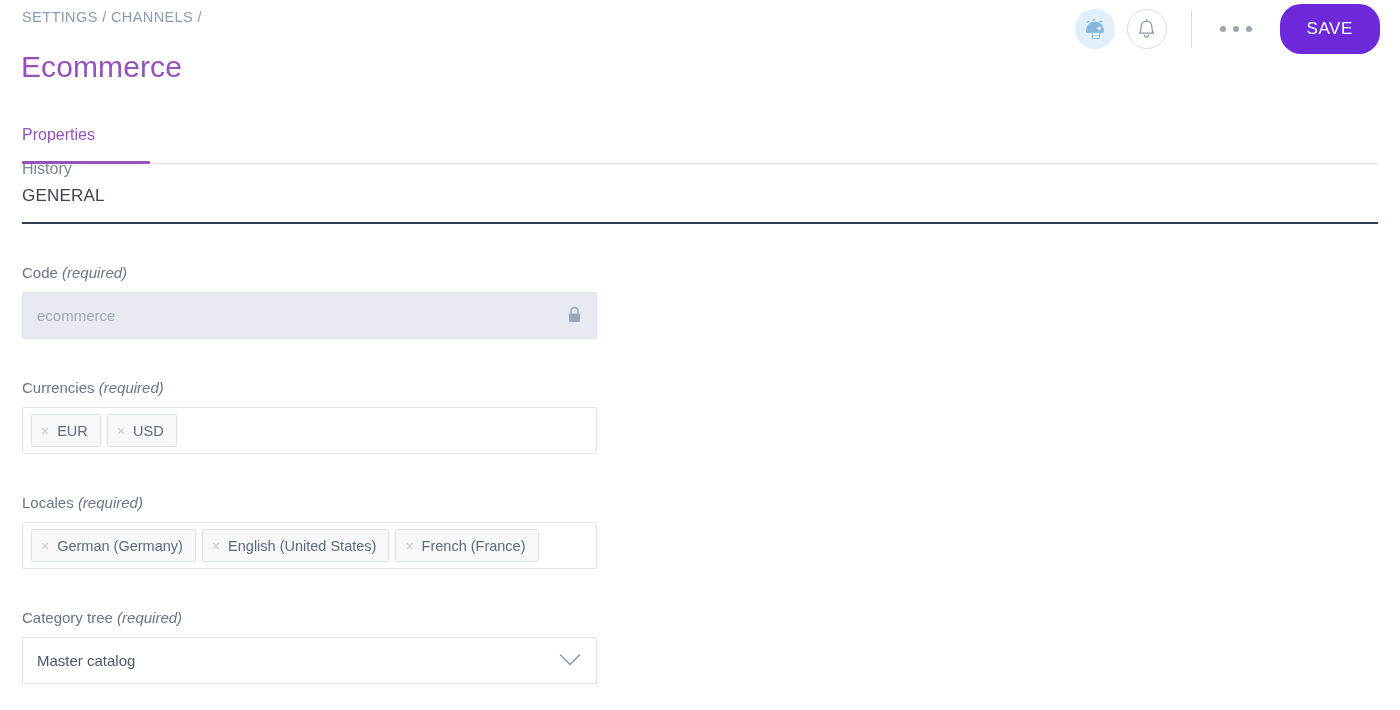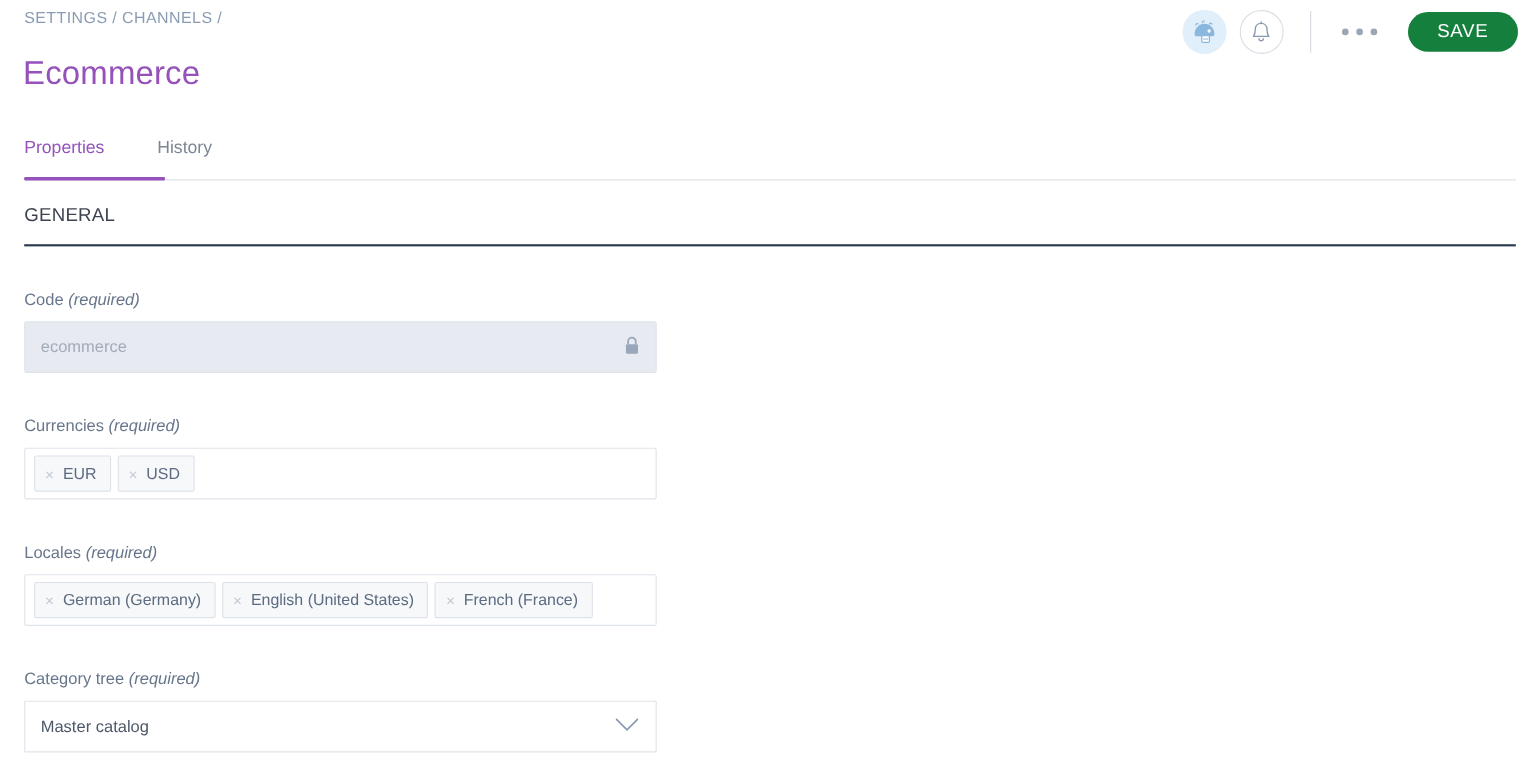"SAVE" .save-btn { background: #15803d -> #6d28d9; height: 36px -> 50px }
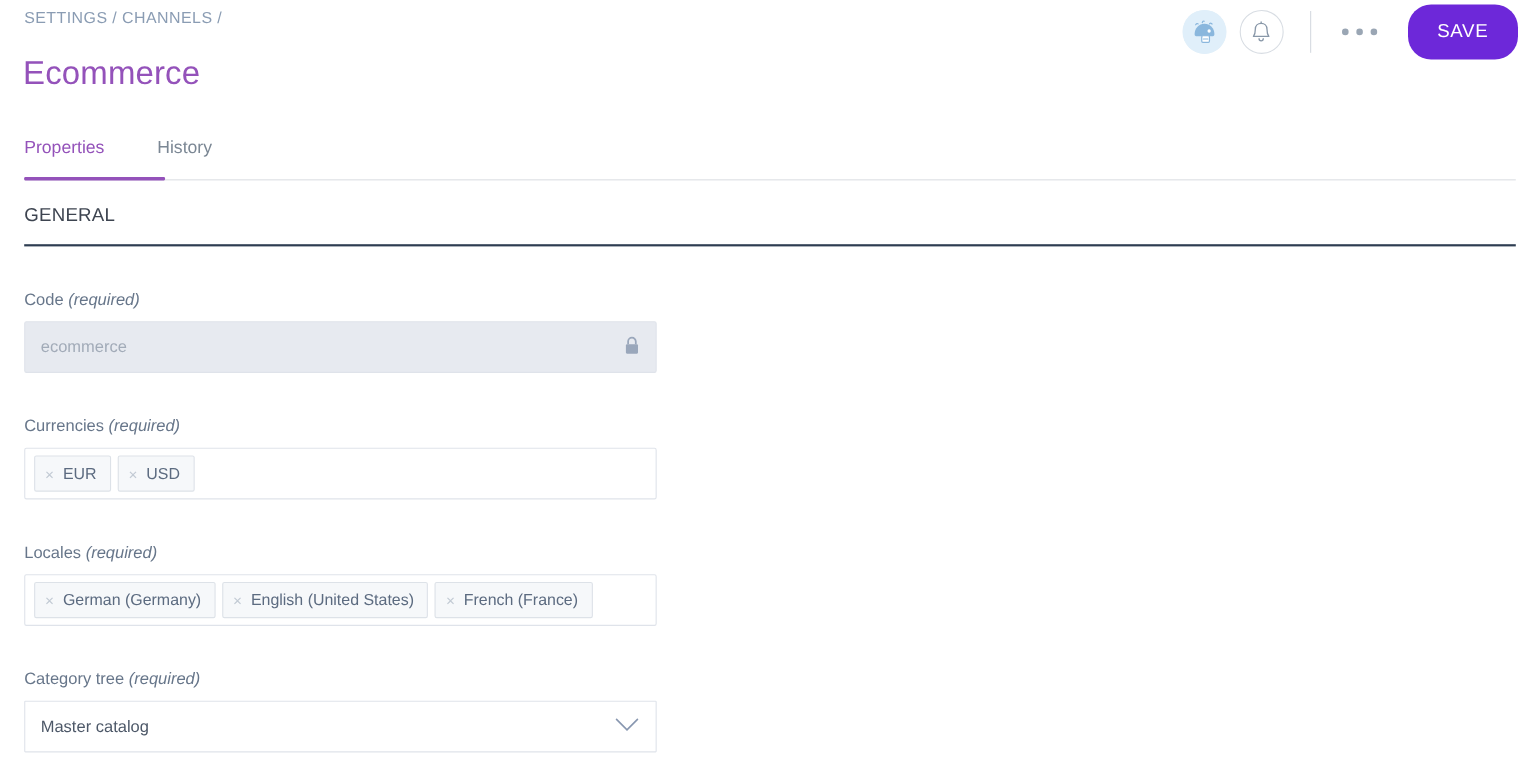"Properties" .tabs-list { flex-direction: none -> column }
